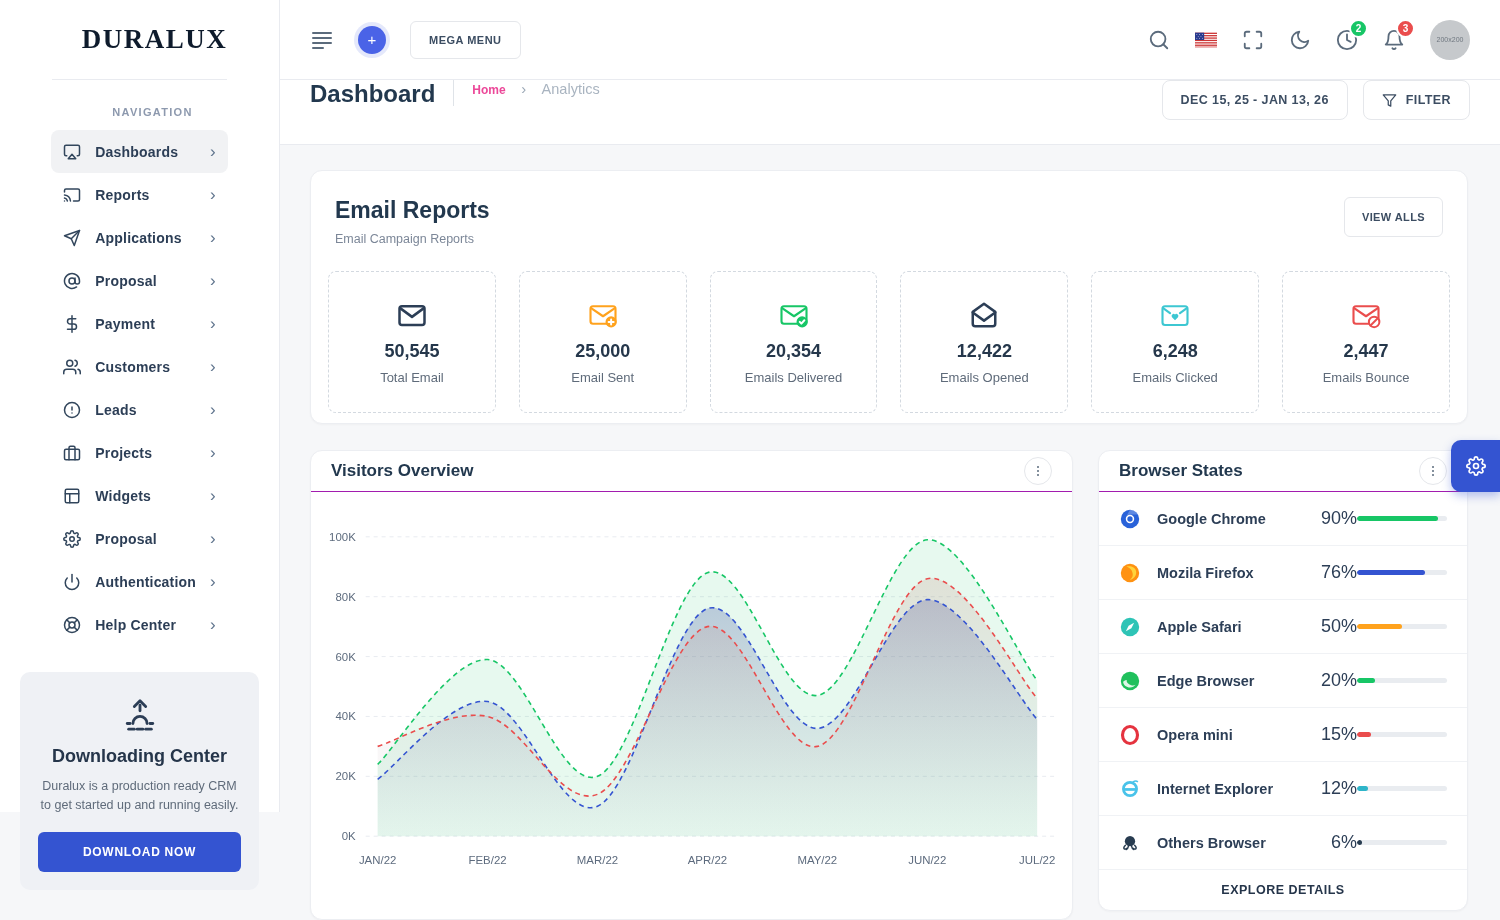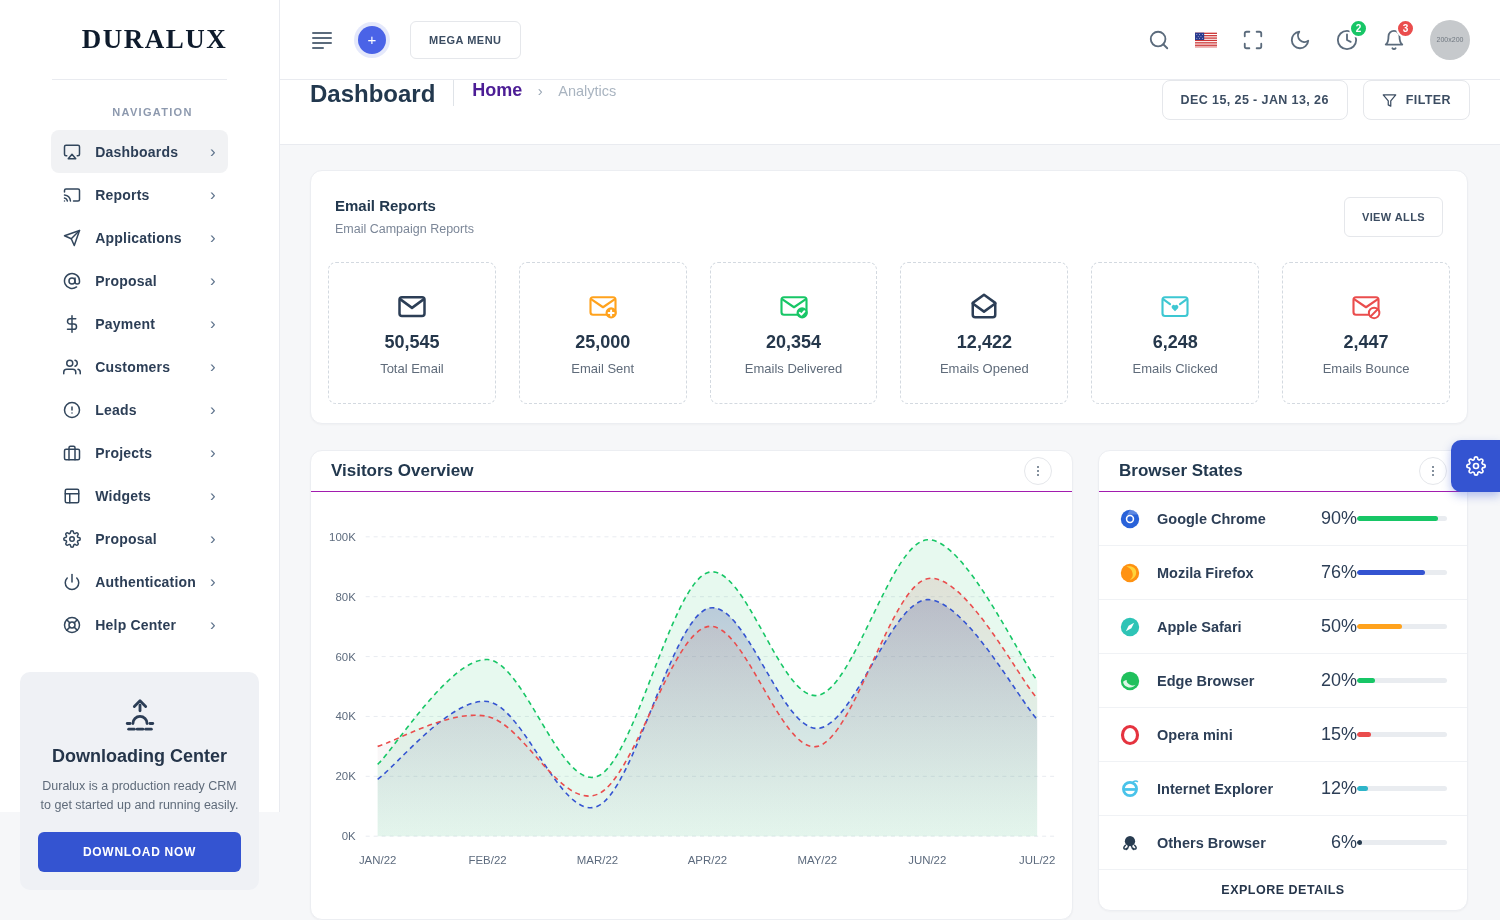"Home" .crumb-home { color: #4c1d95 -> #ec4899; font-size: 18px -> 12px }
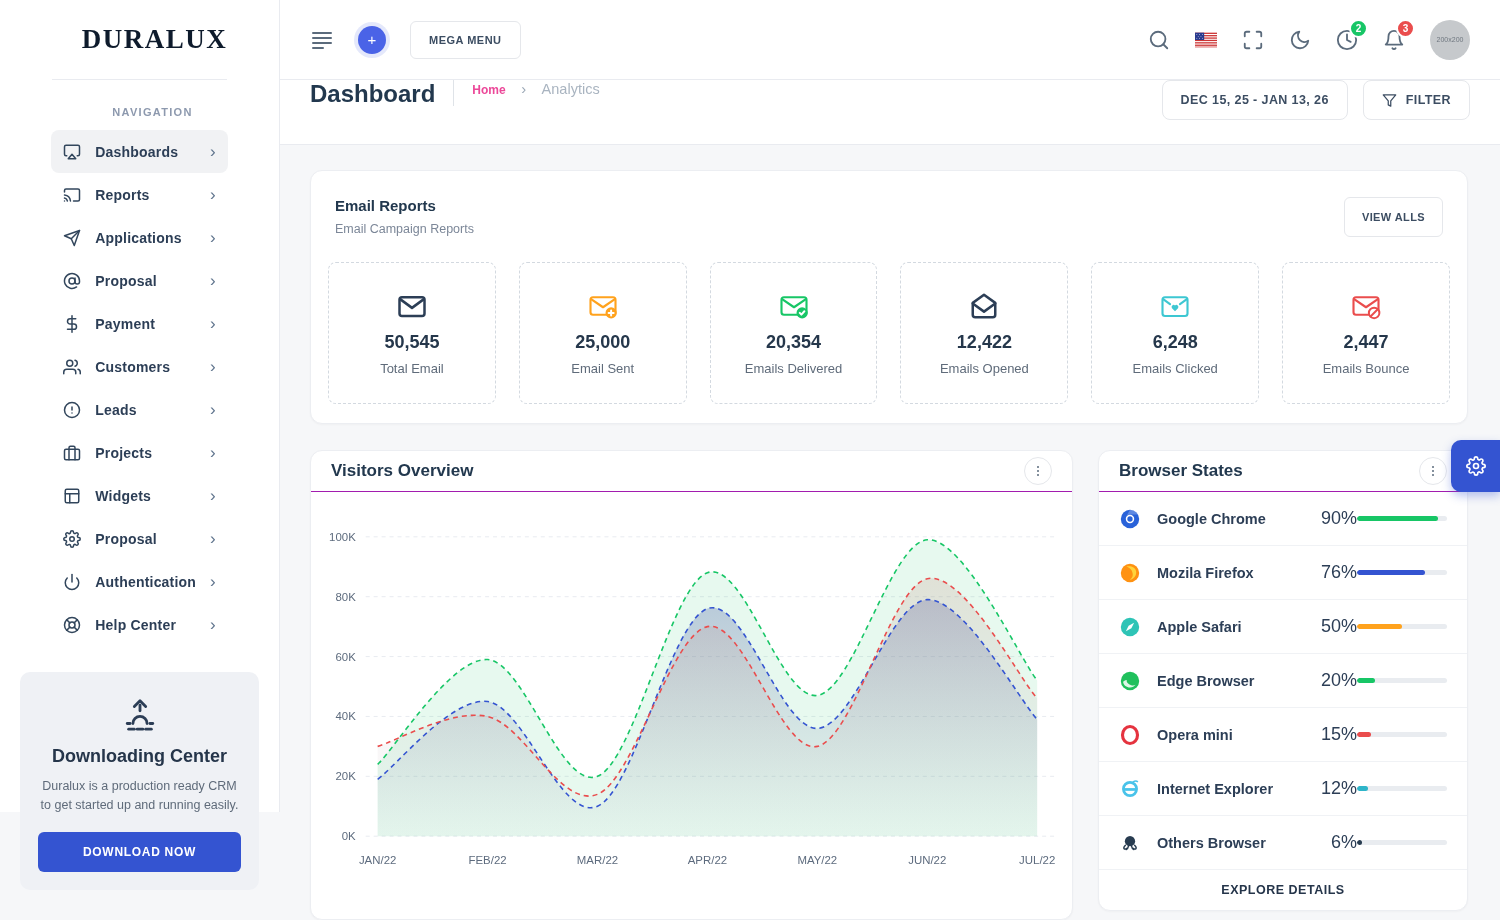"Email Reports" .eh-title { font-size: 15px -> 23px }
